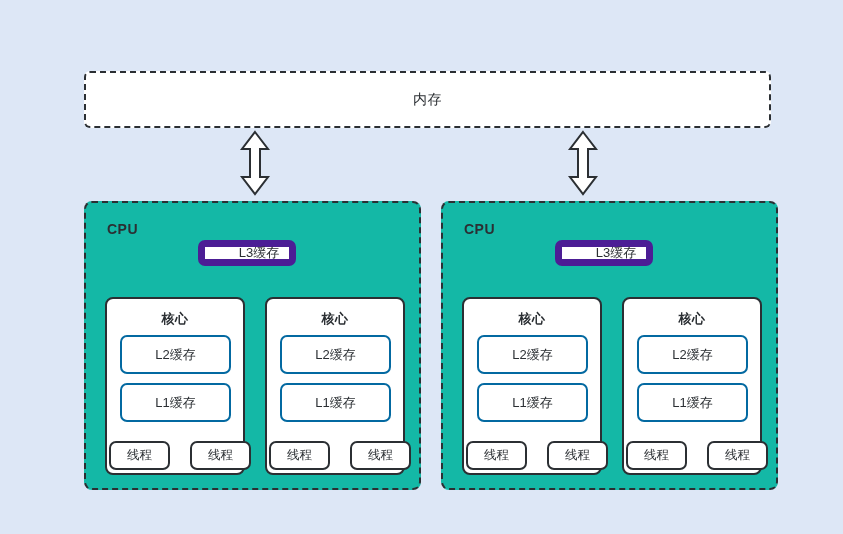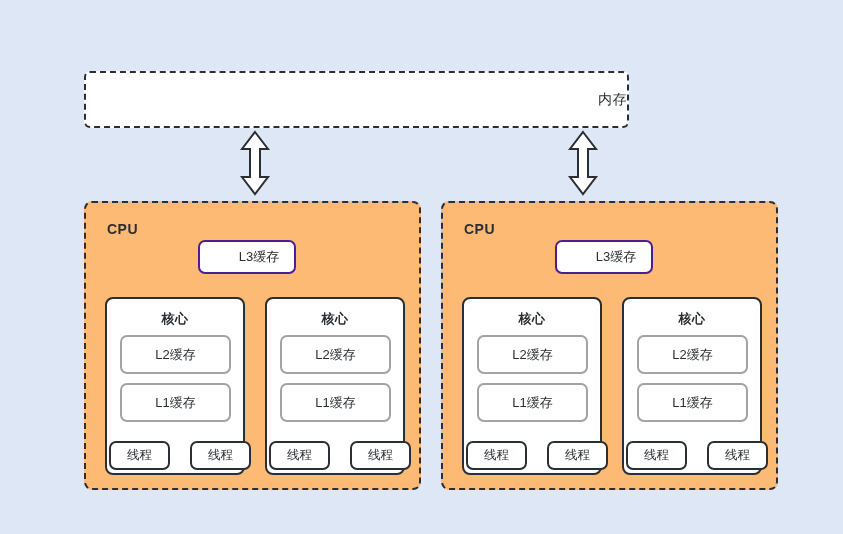"内存" .memory-box { justify-content: flex-end -> center; width: 545px -> 687px }
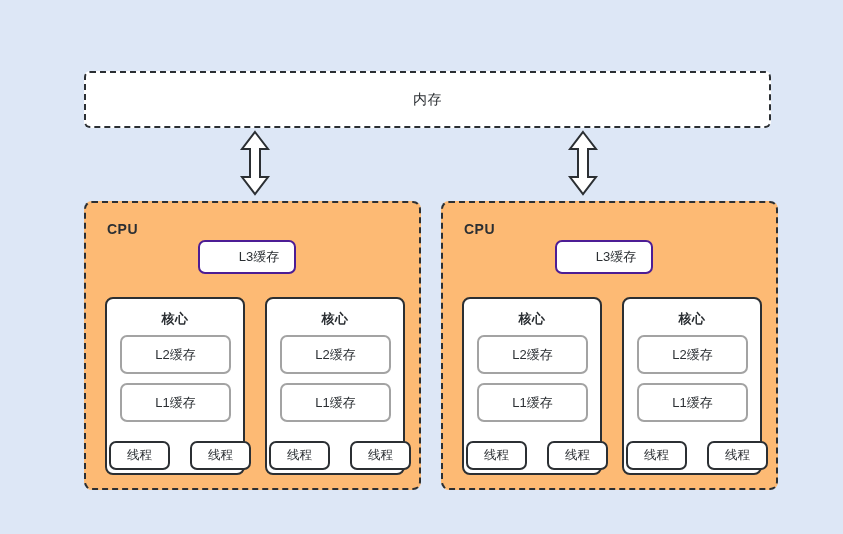"CPU" .cpu-box { background: #fdba74 -> #14b8a6 }
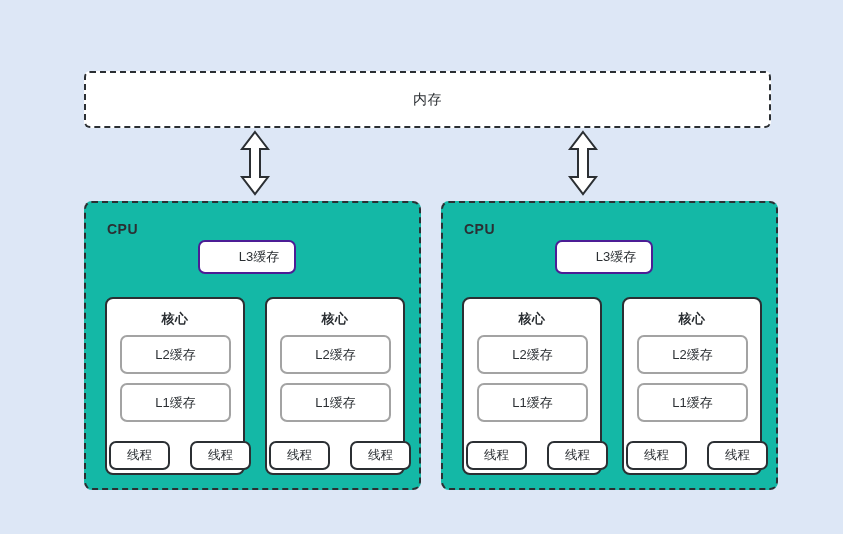"L3缓存" .l3-box { border: 2px solid #4c1d95 -> 7px solid #4c1d95; height: 34px -> 26px }
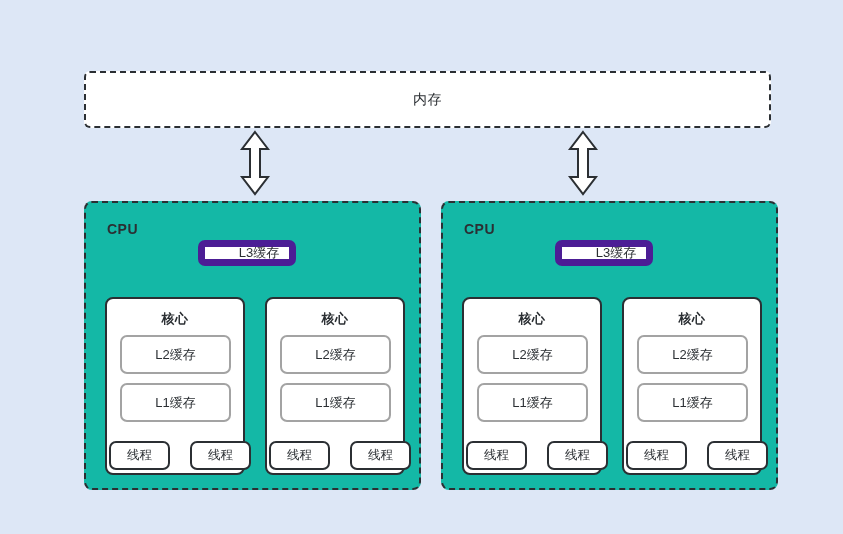"L2缓存" .cache-box { border: 2px solid #a3a3a3 -> 2px solid #0369a1 }
